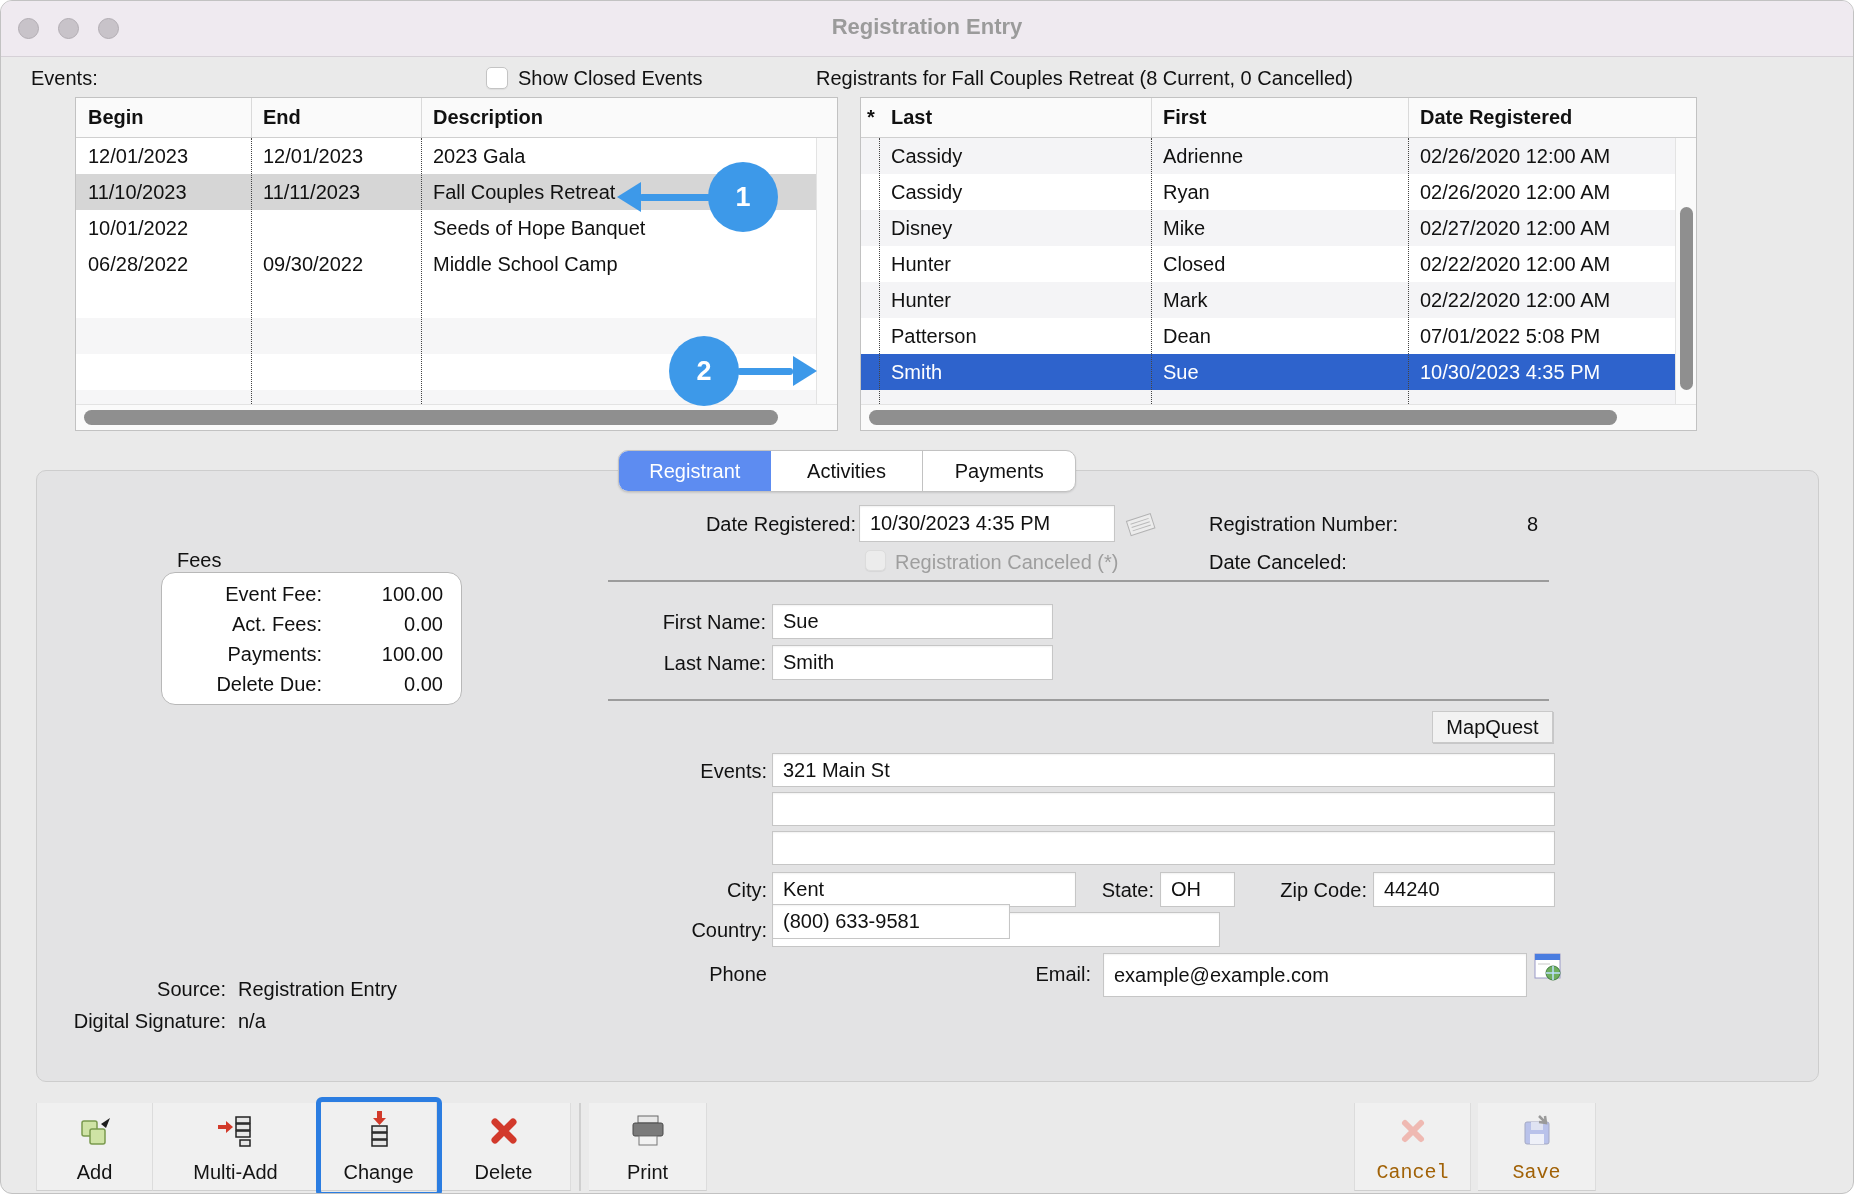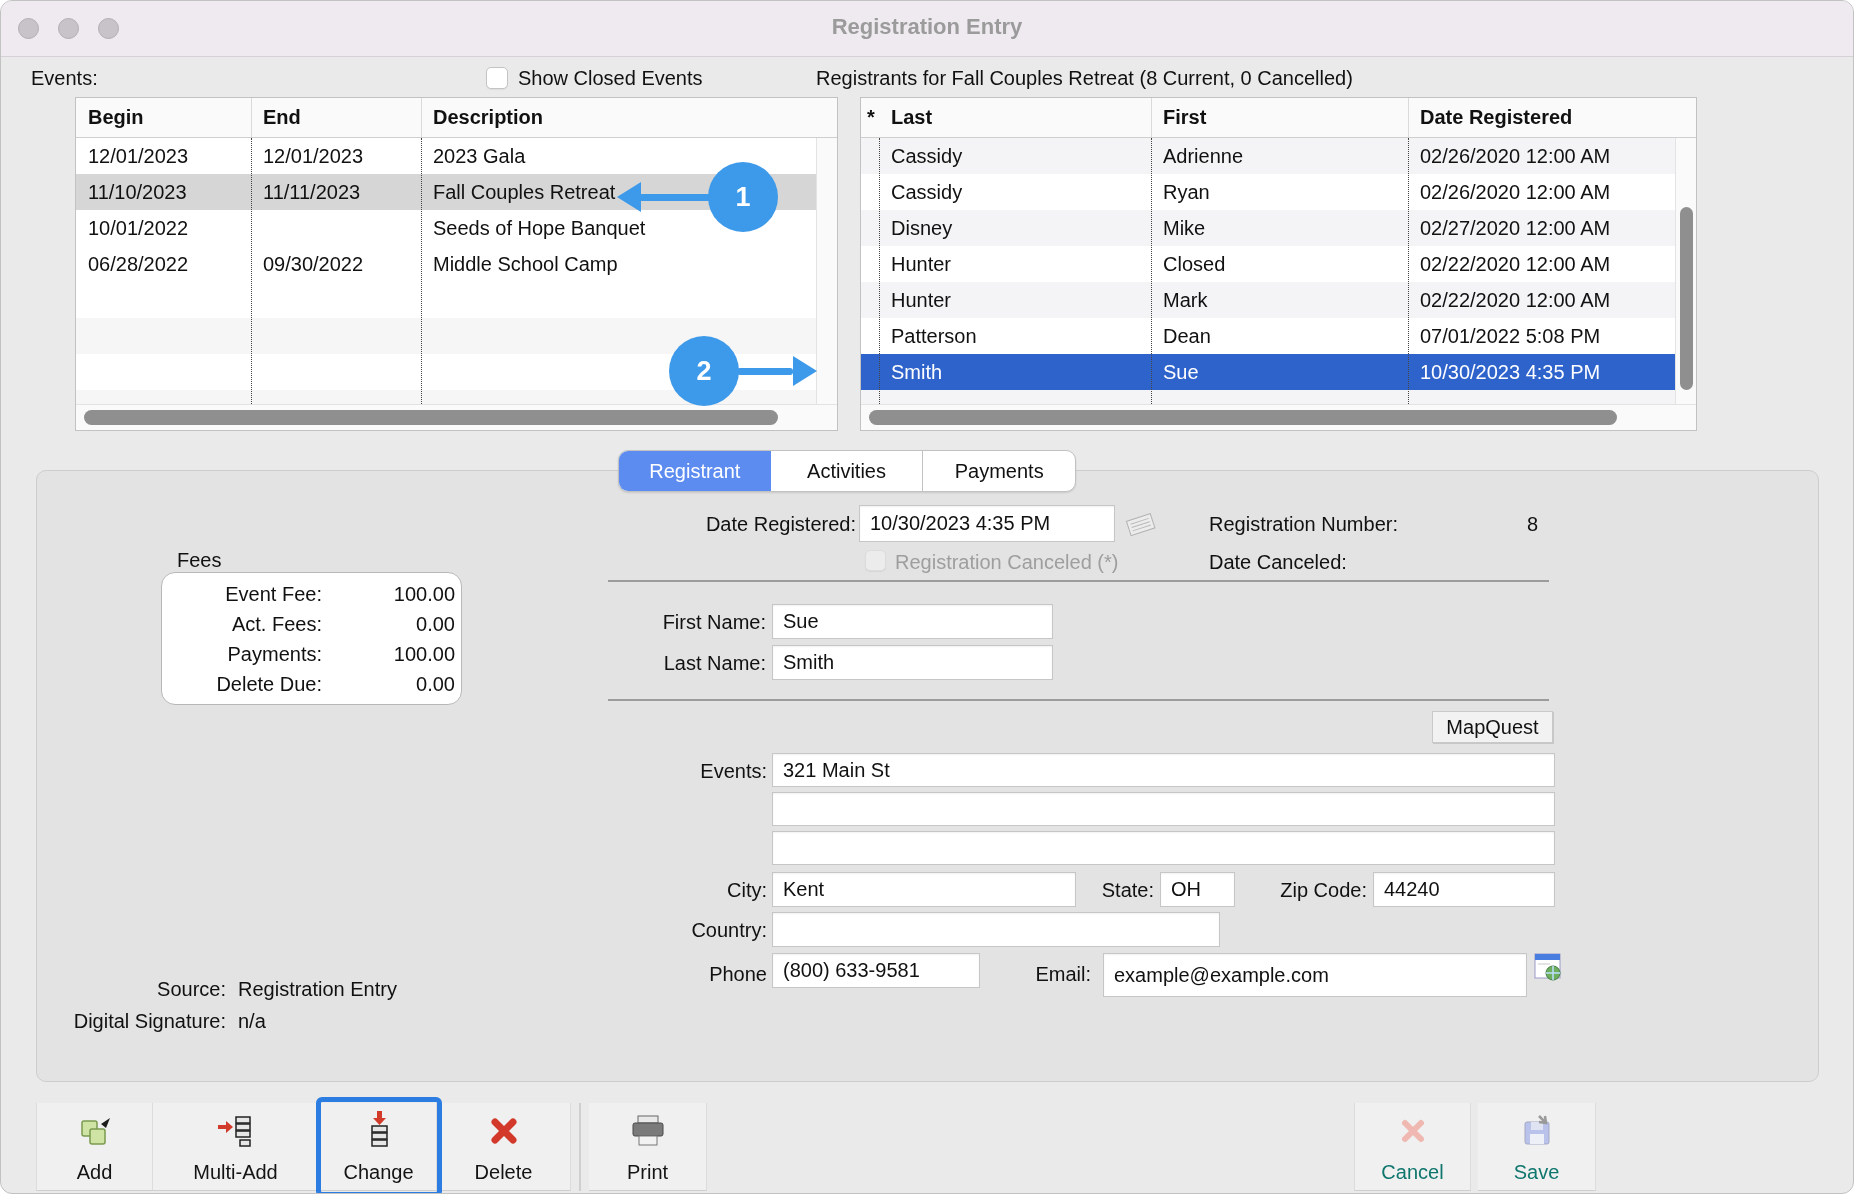"100.00" .fees-val { padding-right: 6px -> 18px }
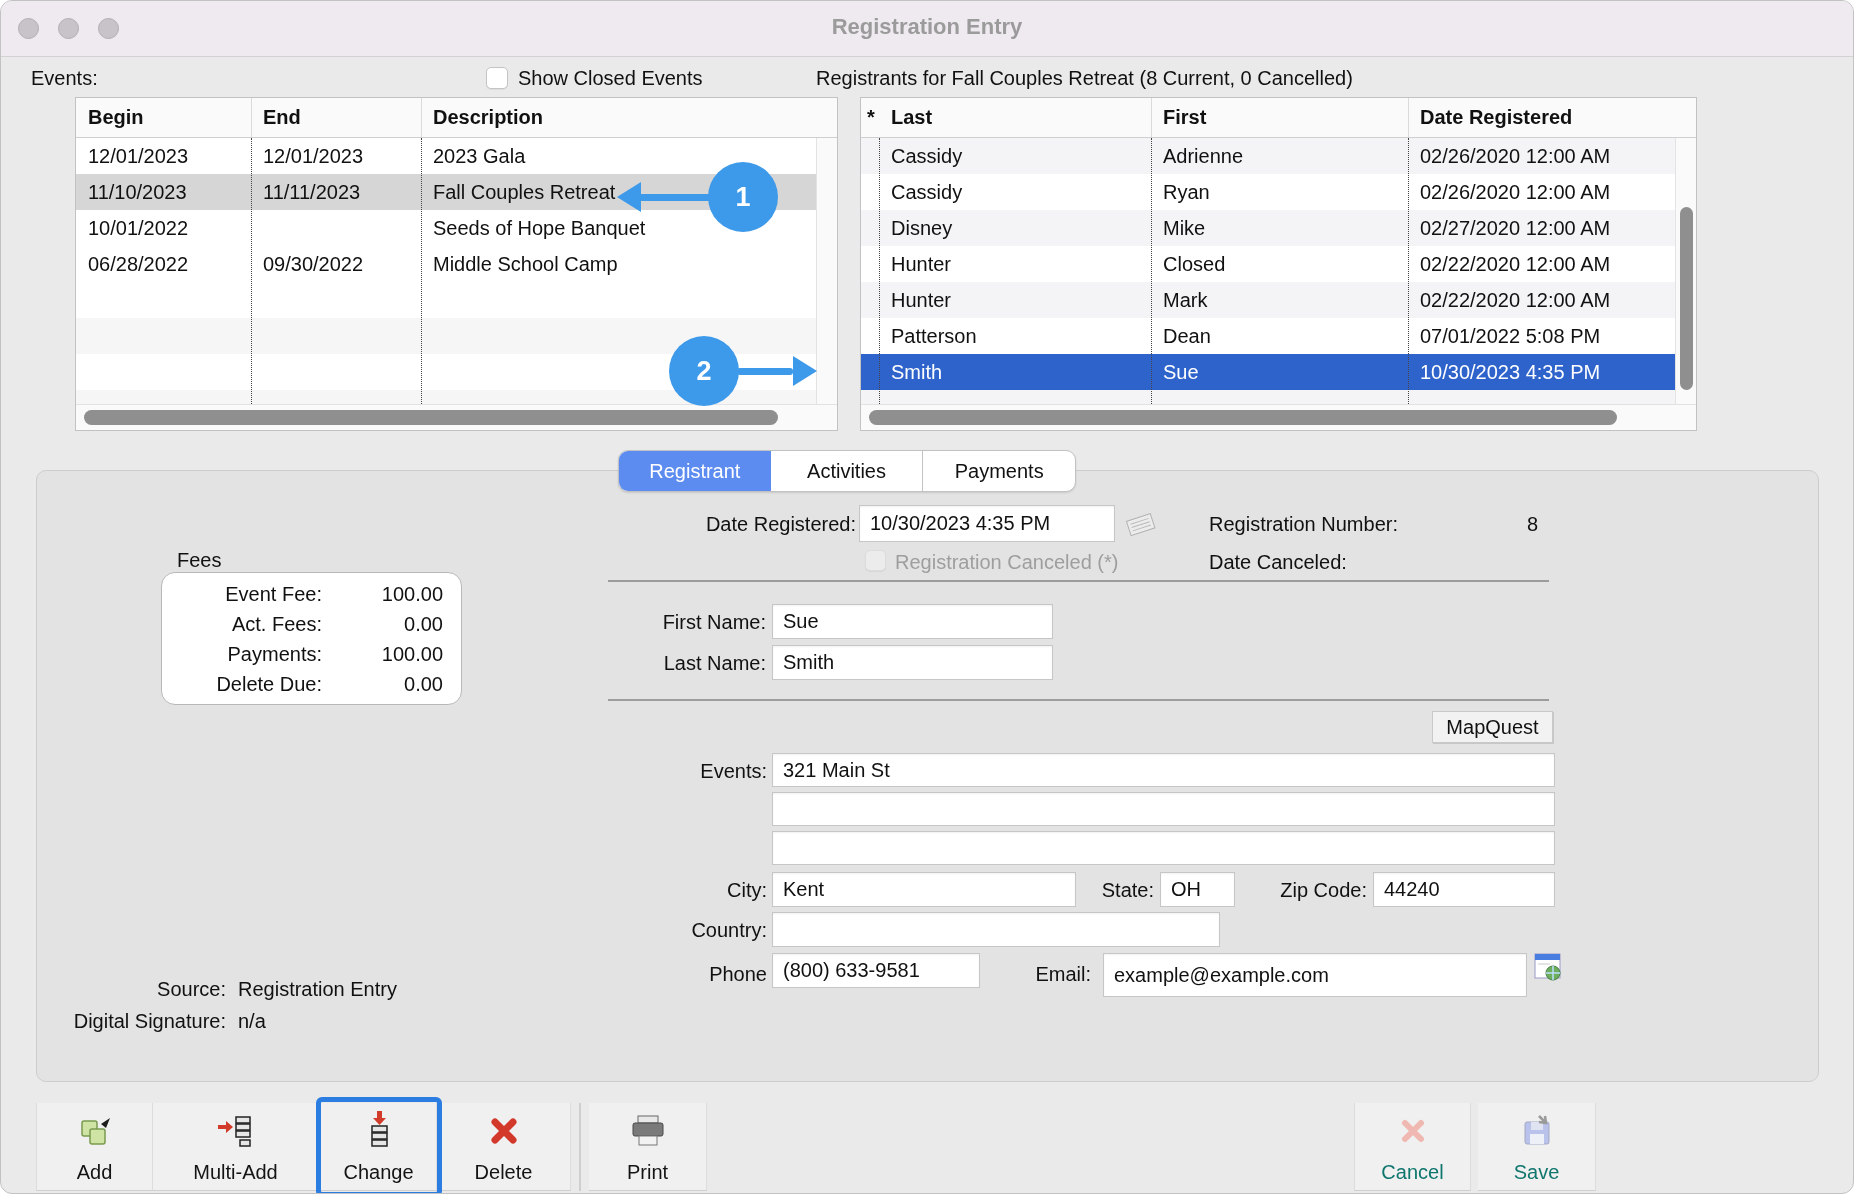"(800) 633-9581" div.inp { top: 952px -> 903px; width: 208px -> 238px }
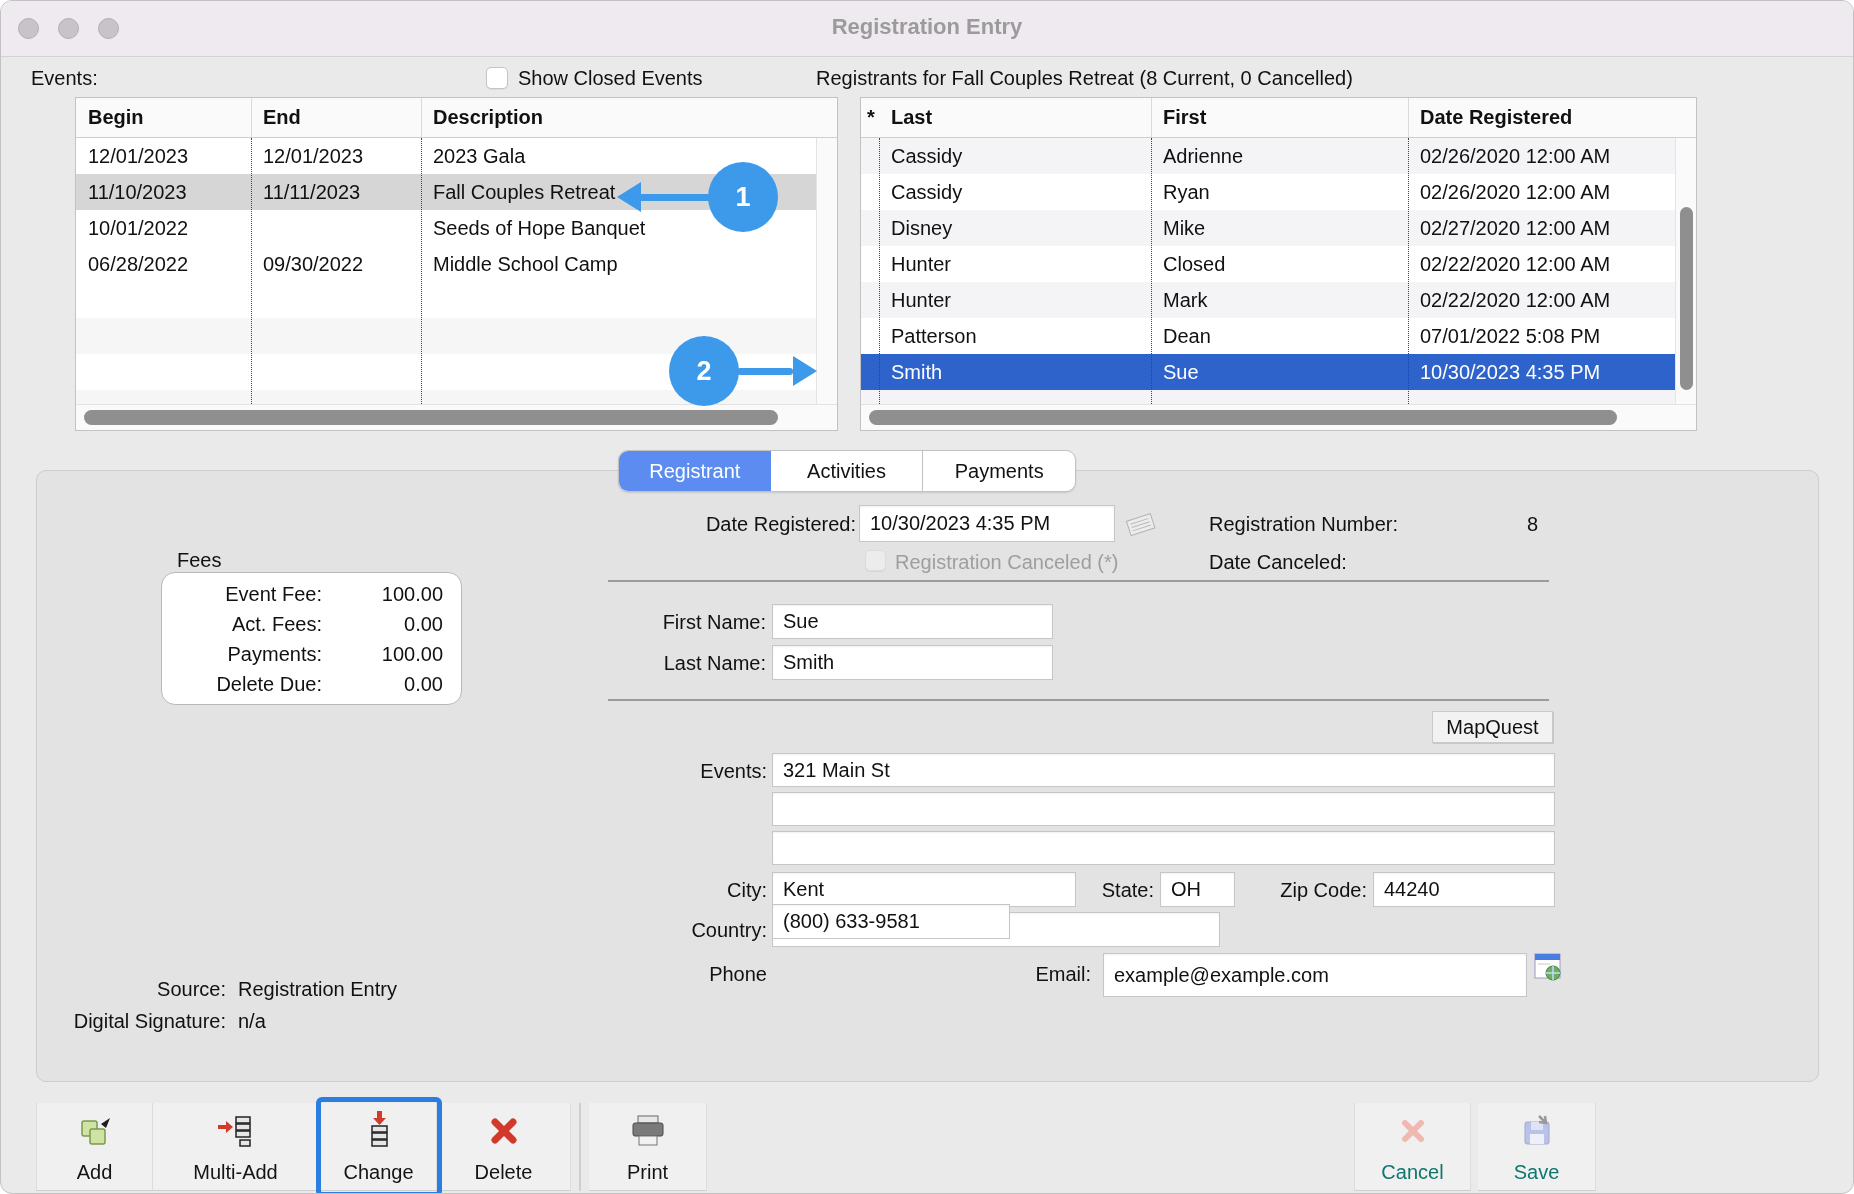"Cancel" .tool.disabled { color: #0f766e -> #a16207; font-family: none -> Liberation Mono, monospace }
